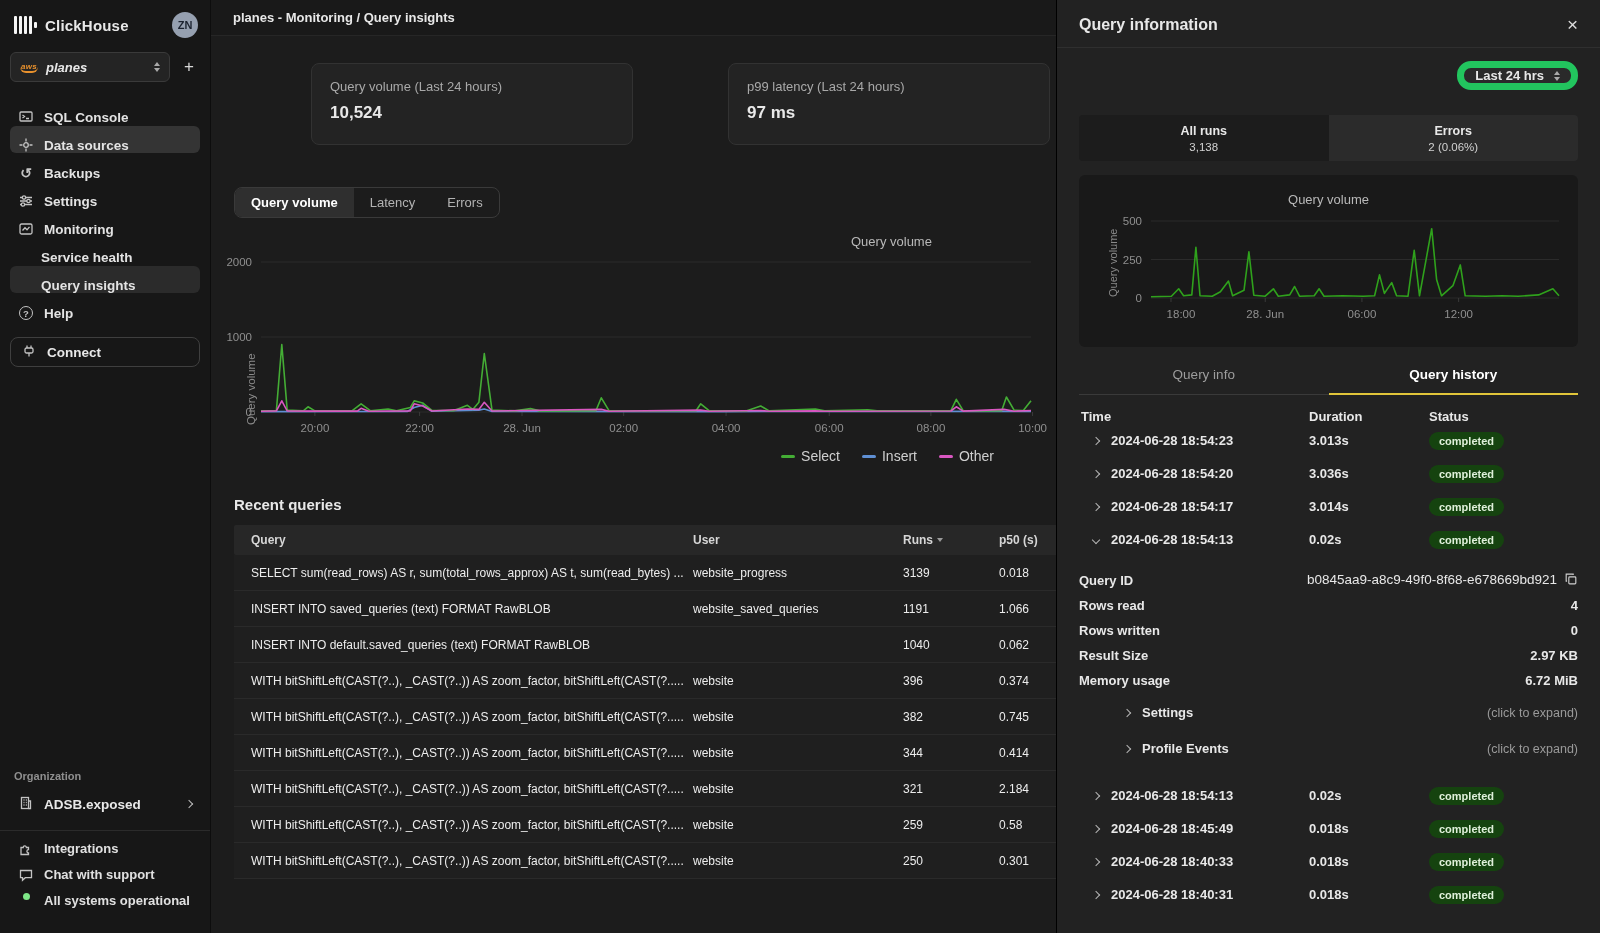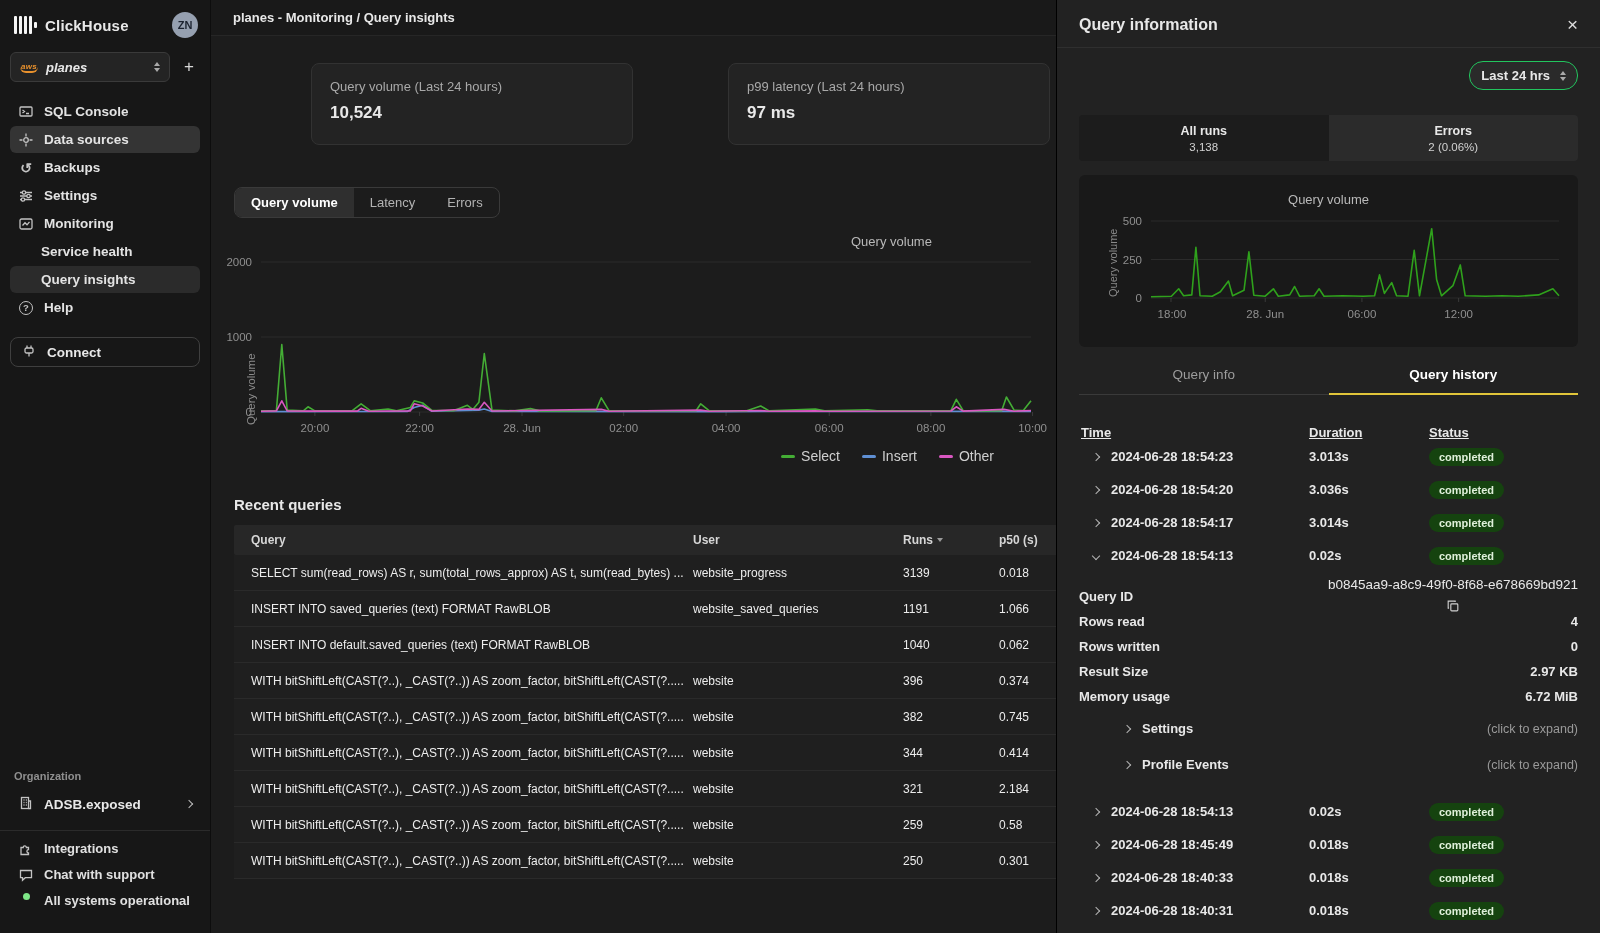"Last 24 hrs" .range-select { border: 1px solid #22c55e -> 7px solid #22c55e }
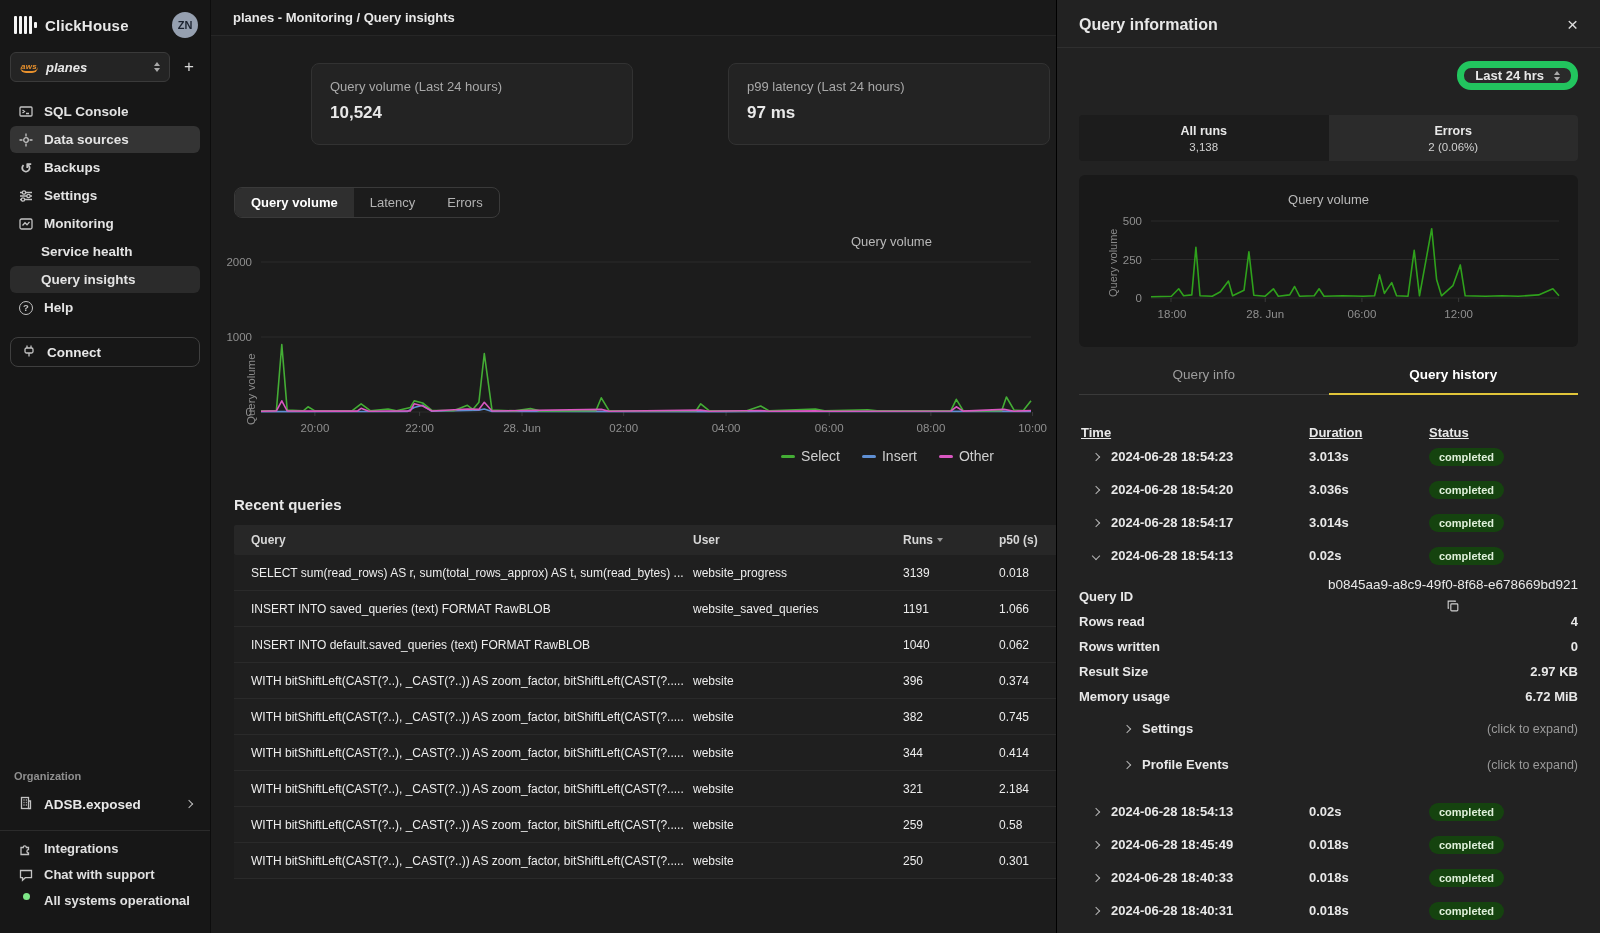"SQL Console" .nav-item { align-items: center -> flex-end }
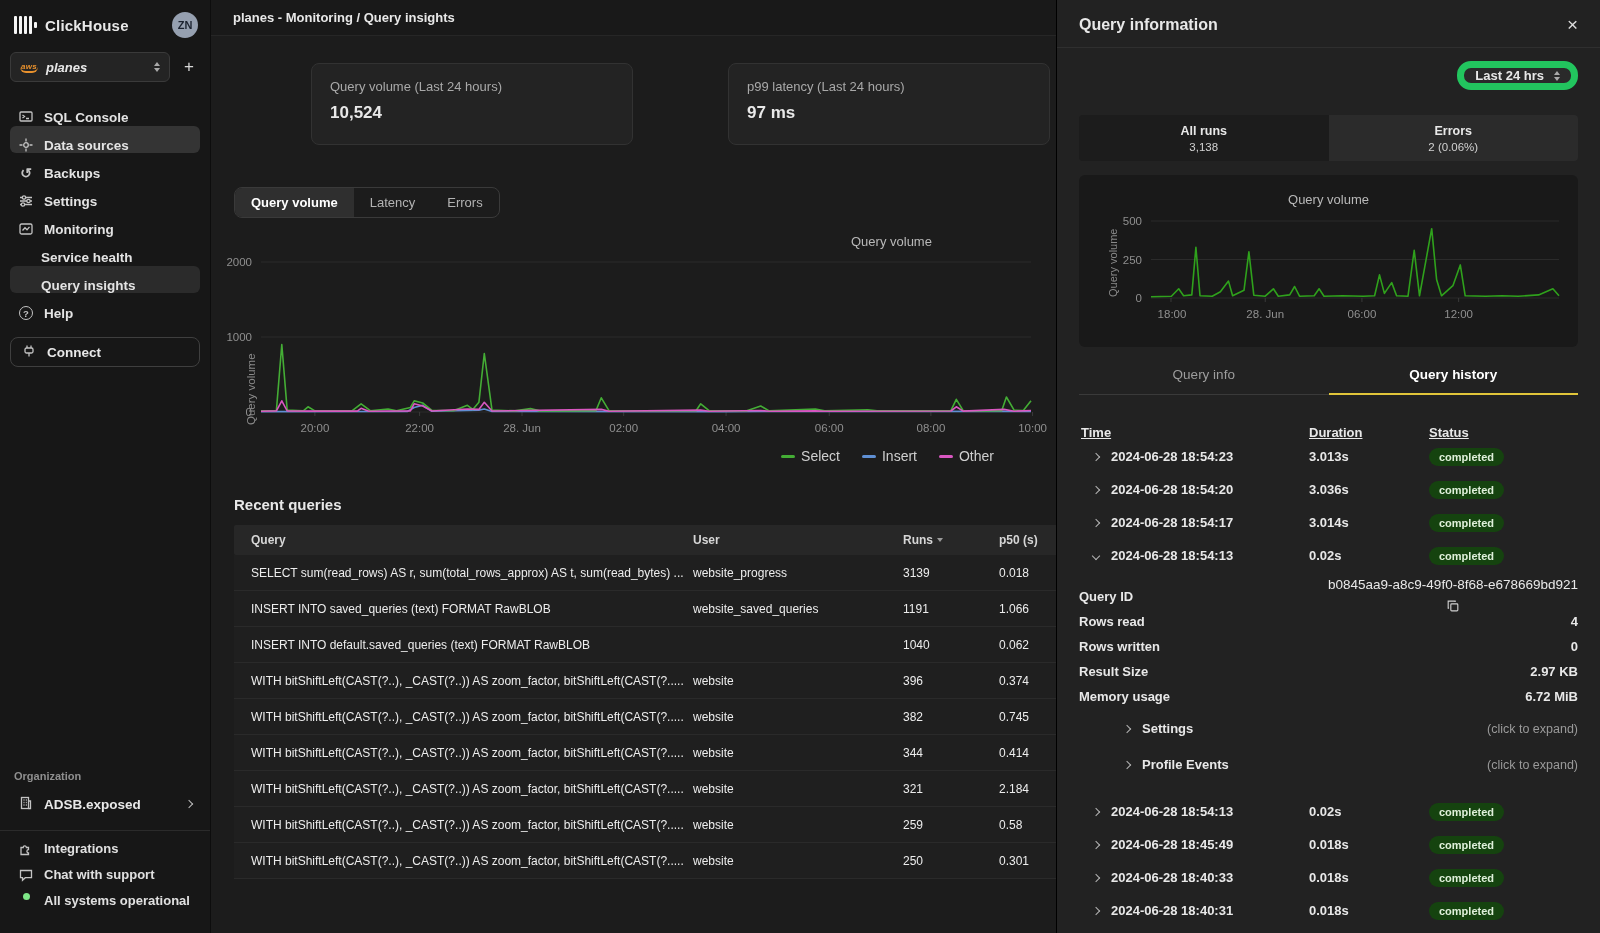"18:00" div.tick { left: 93px -> 102px }
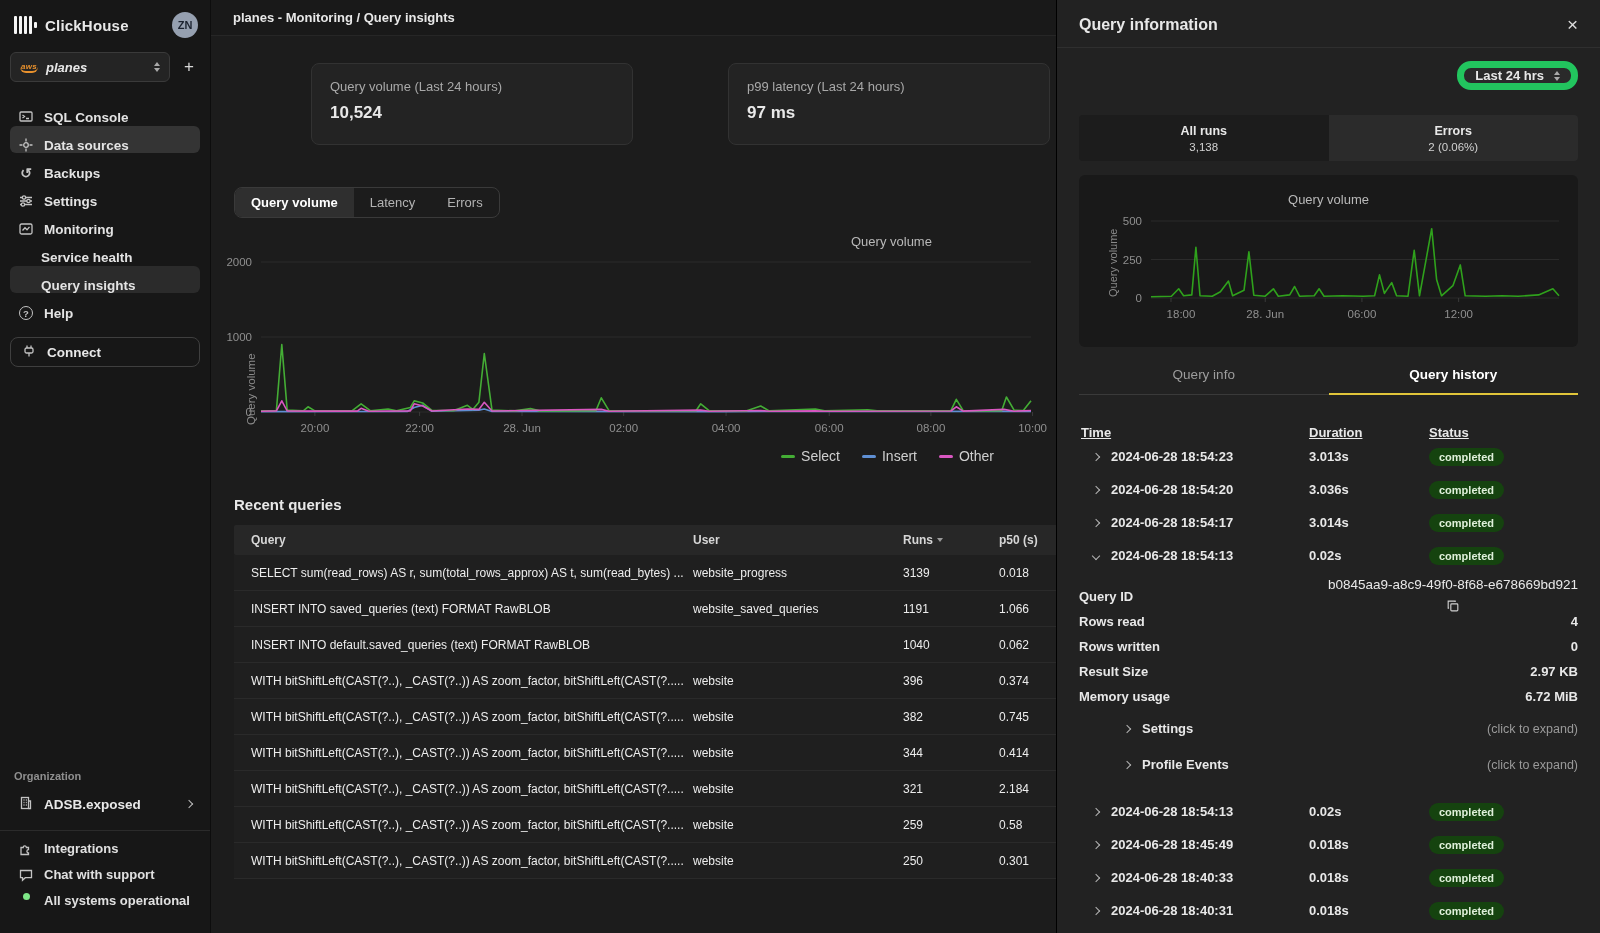"Time" .hist-head { margin-top: 30px -> 14px; text-decoration: underline -> none }
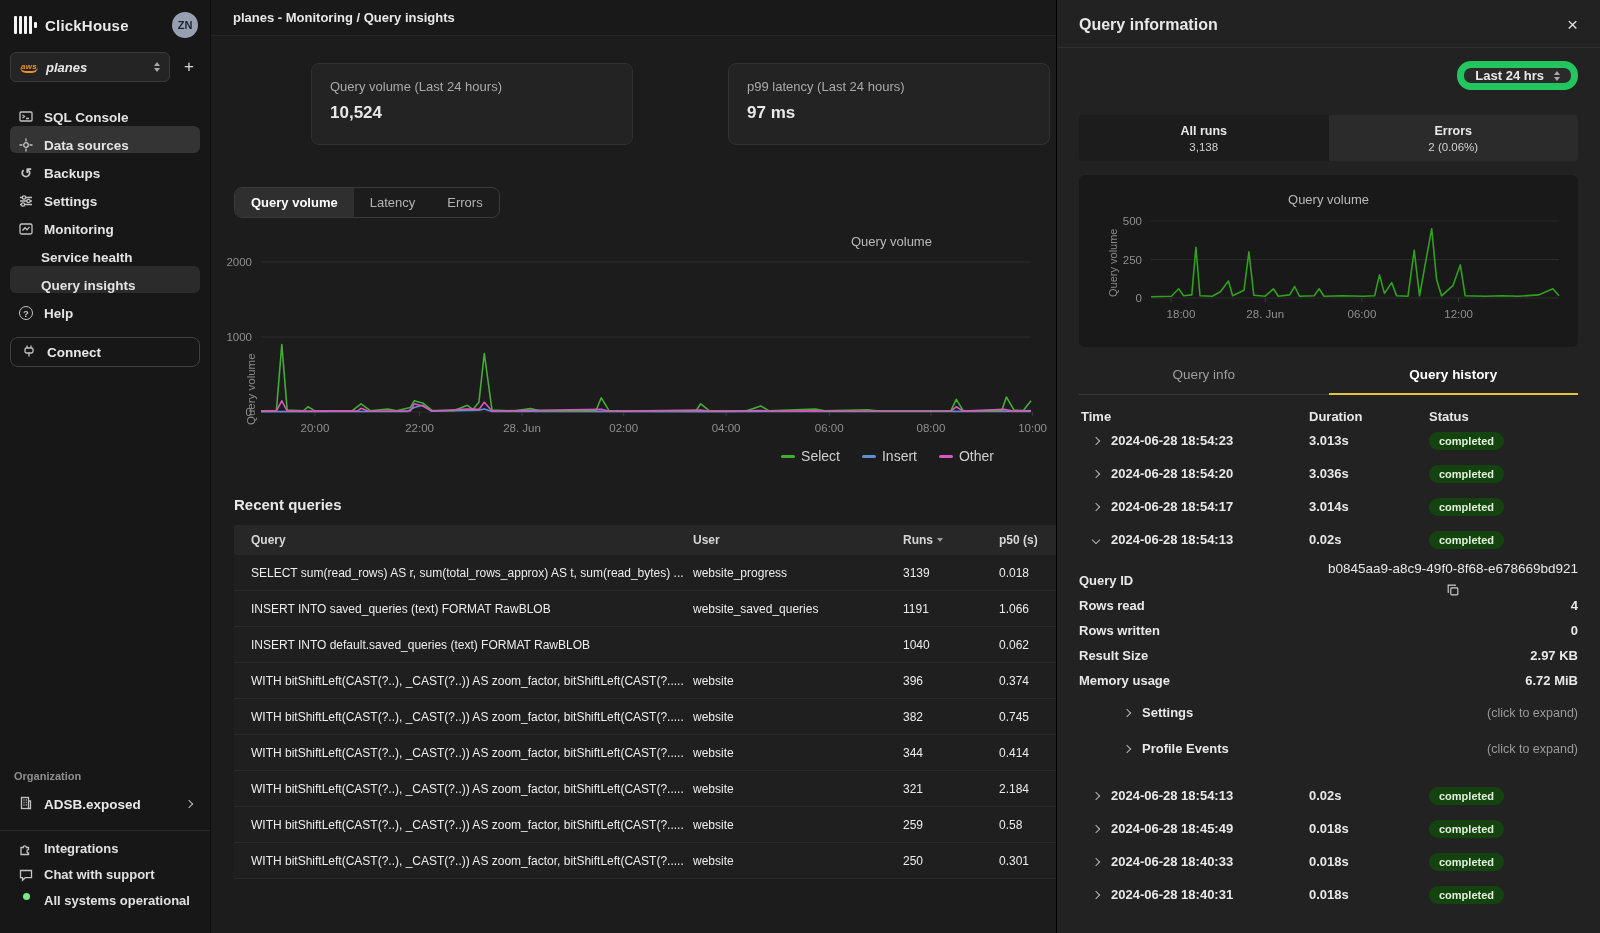"b0845aa9-a8c9-49f0-8f68-e678669bd921" .d-val { align-items: center -> flex-start; flex-direction: column -> none }
